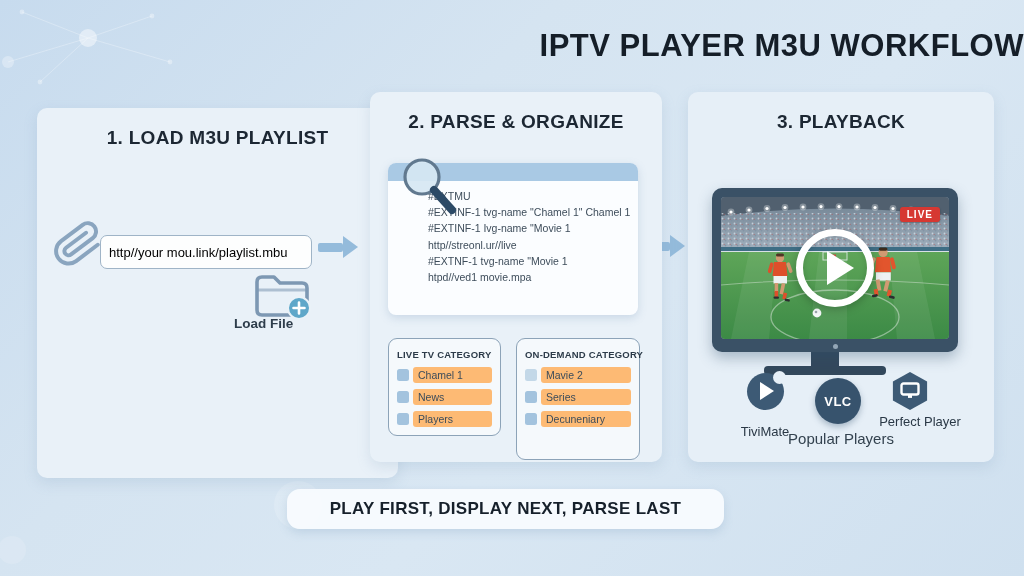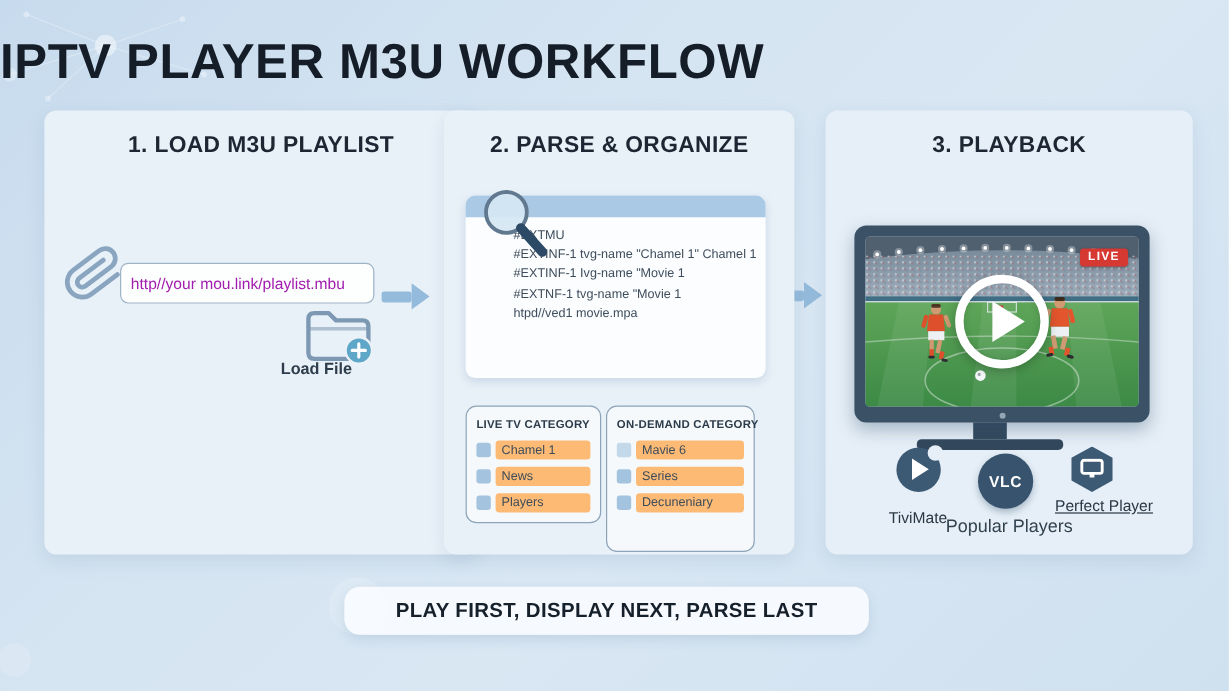"IPTV PLAYER M3U WORKFLOW" .page-title { font-size: 41px -> 31px; text-align: left -> right }
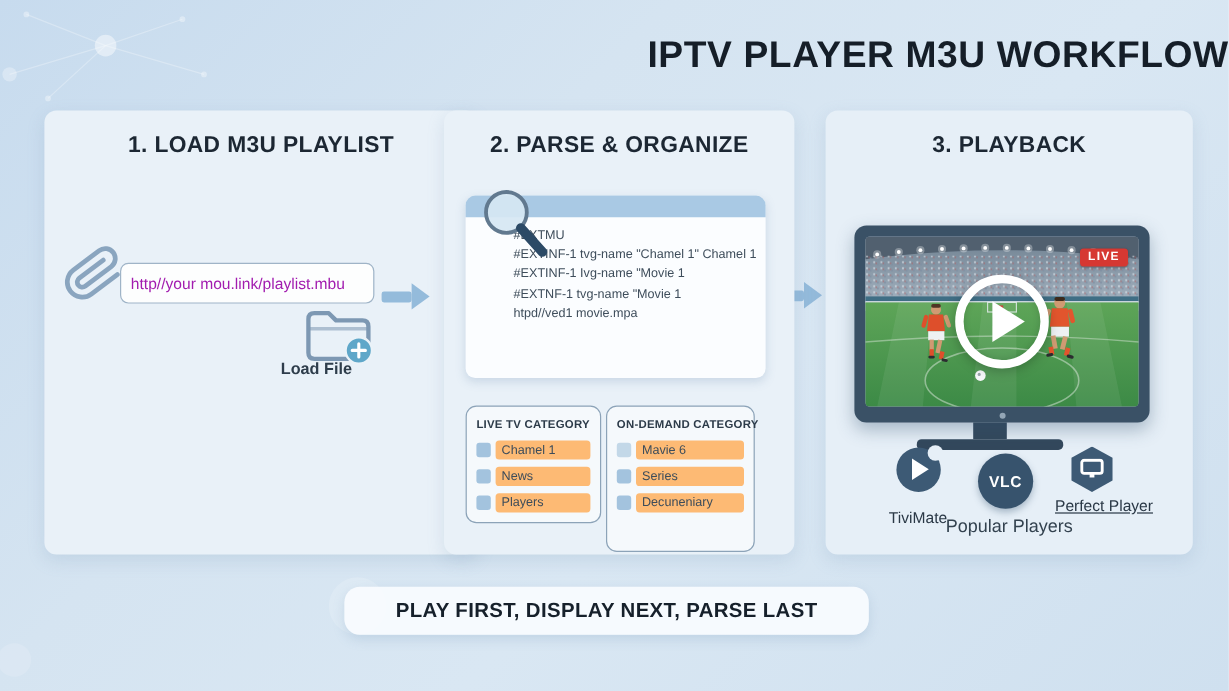"1. LOAD M3U PLAYLIST" #panel-load { margin-top: none -> 16px }
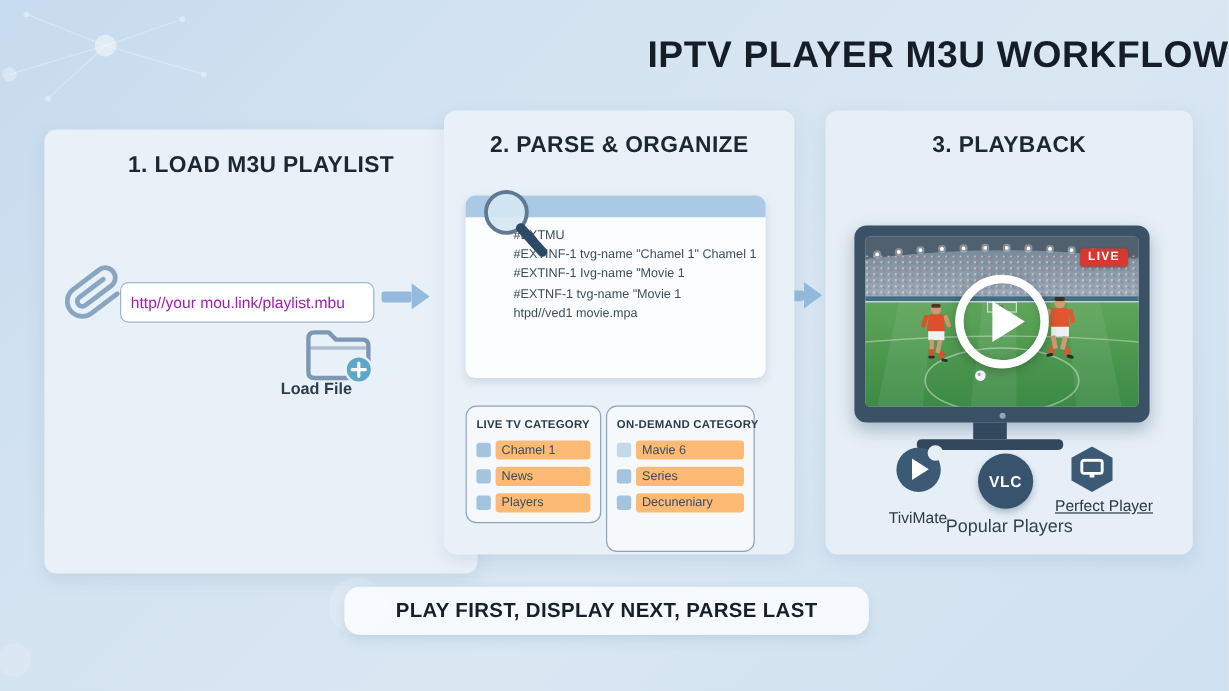"http//your mou.link/playlist.mbu" .url-input { color: #a21caf -> #000000 }
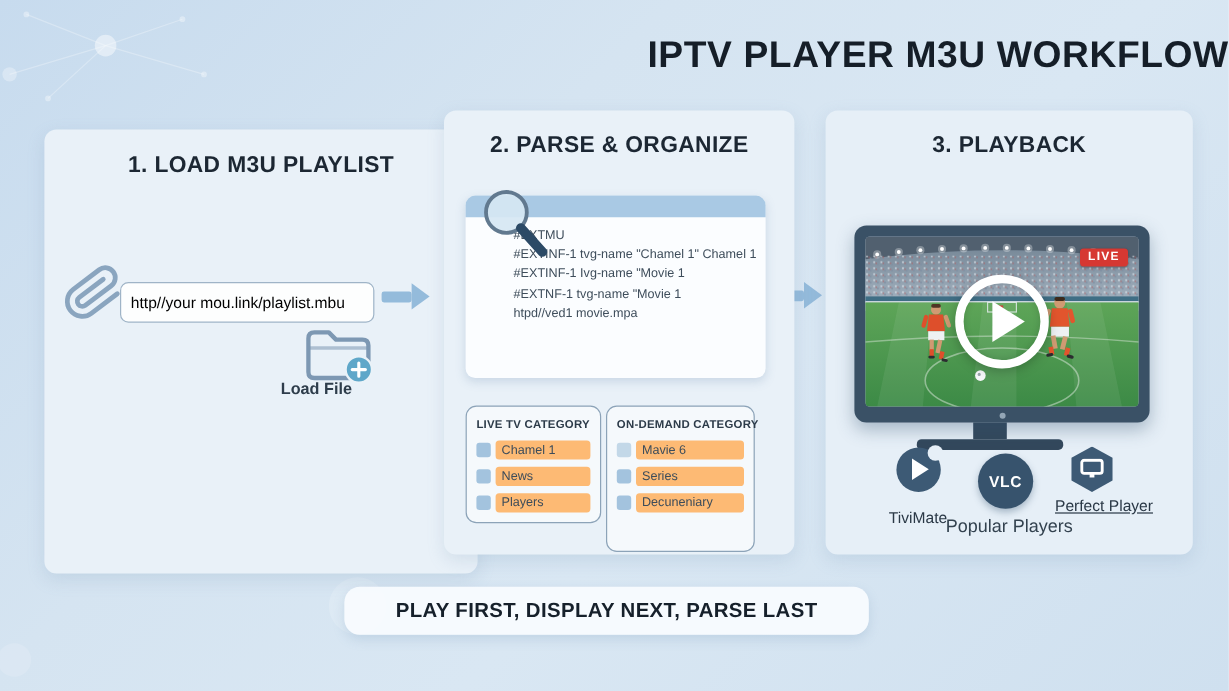"http//streonl.ur//live" div { html: none -> <div>http//streonl.ur//live</div> }
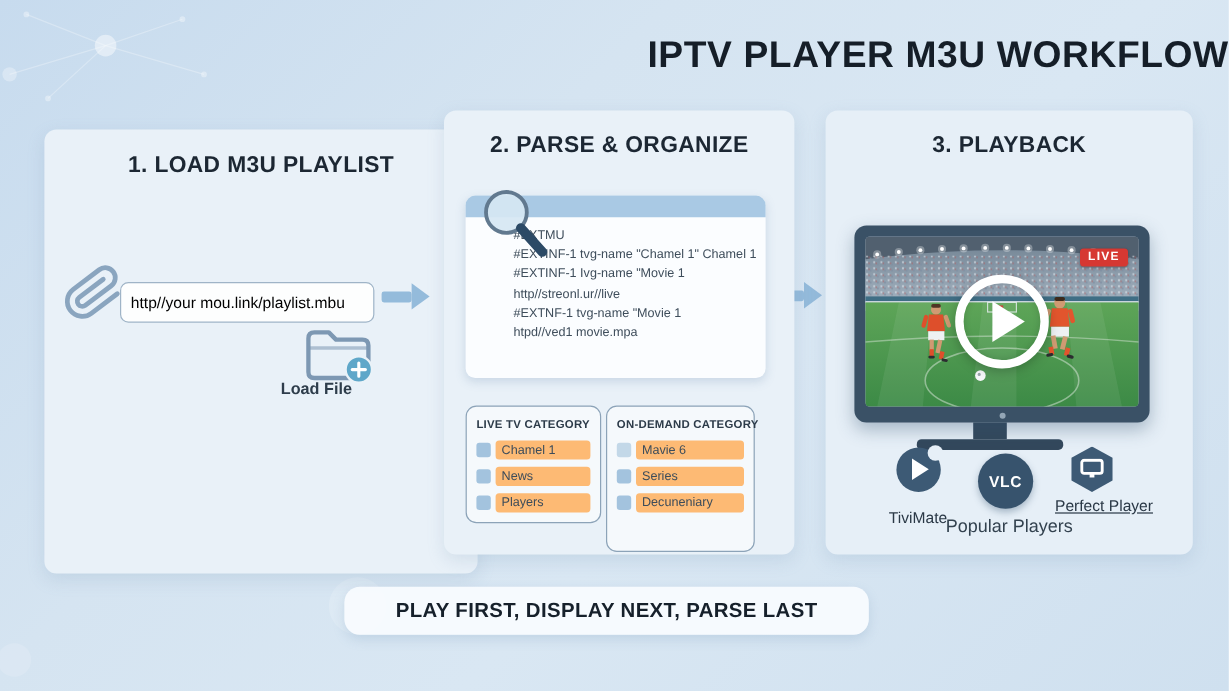"ON-DEMAND CATEGORY" #ondemand-card { left: 135px -> 146px }
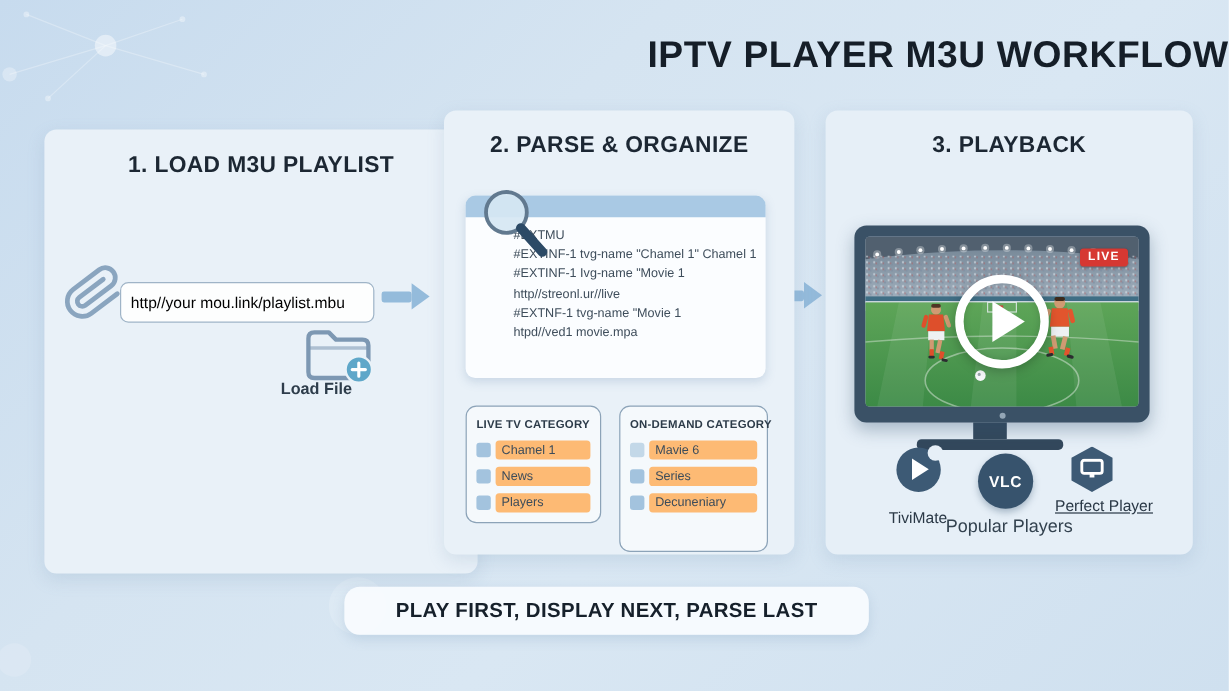"Mavie 6" div.pill { text: 6 -> 2 }
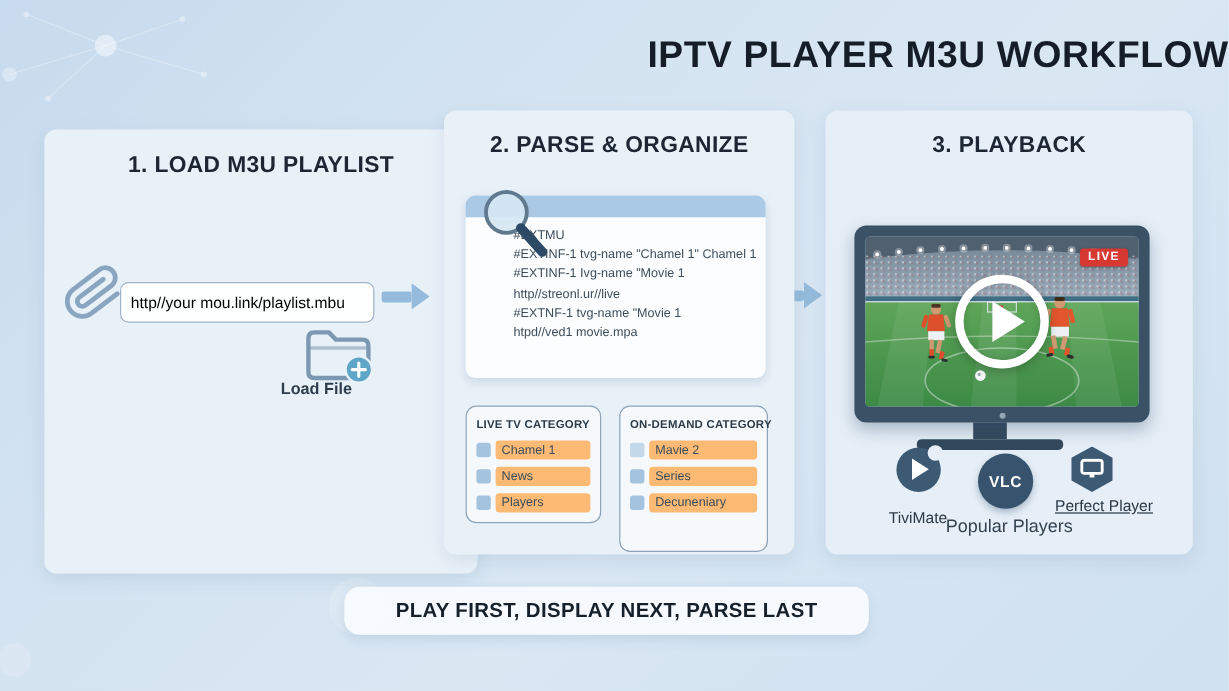"Perfect Player" #perfect-label { text-decoration: underline -> none }
